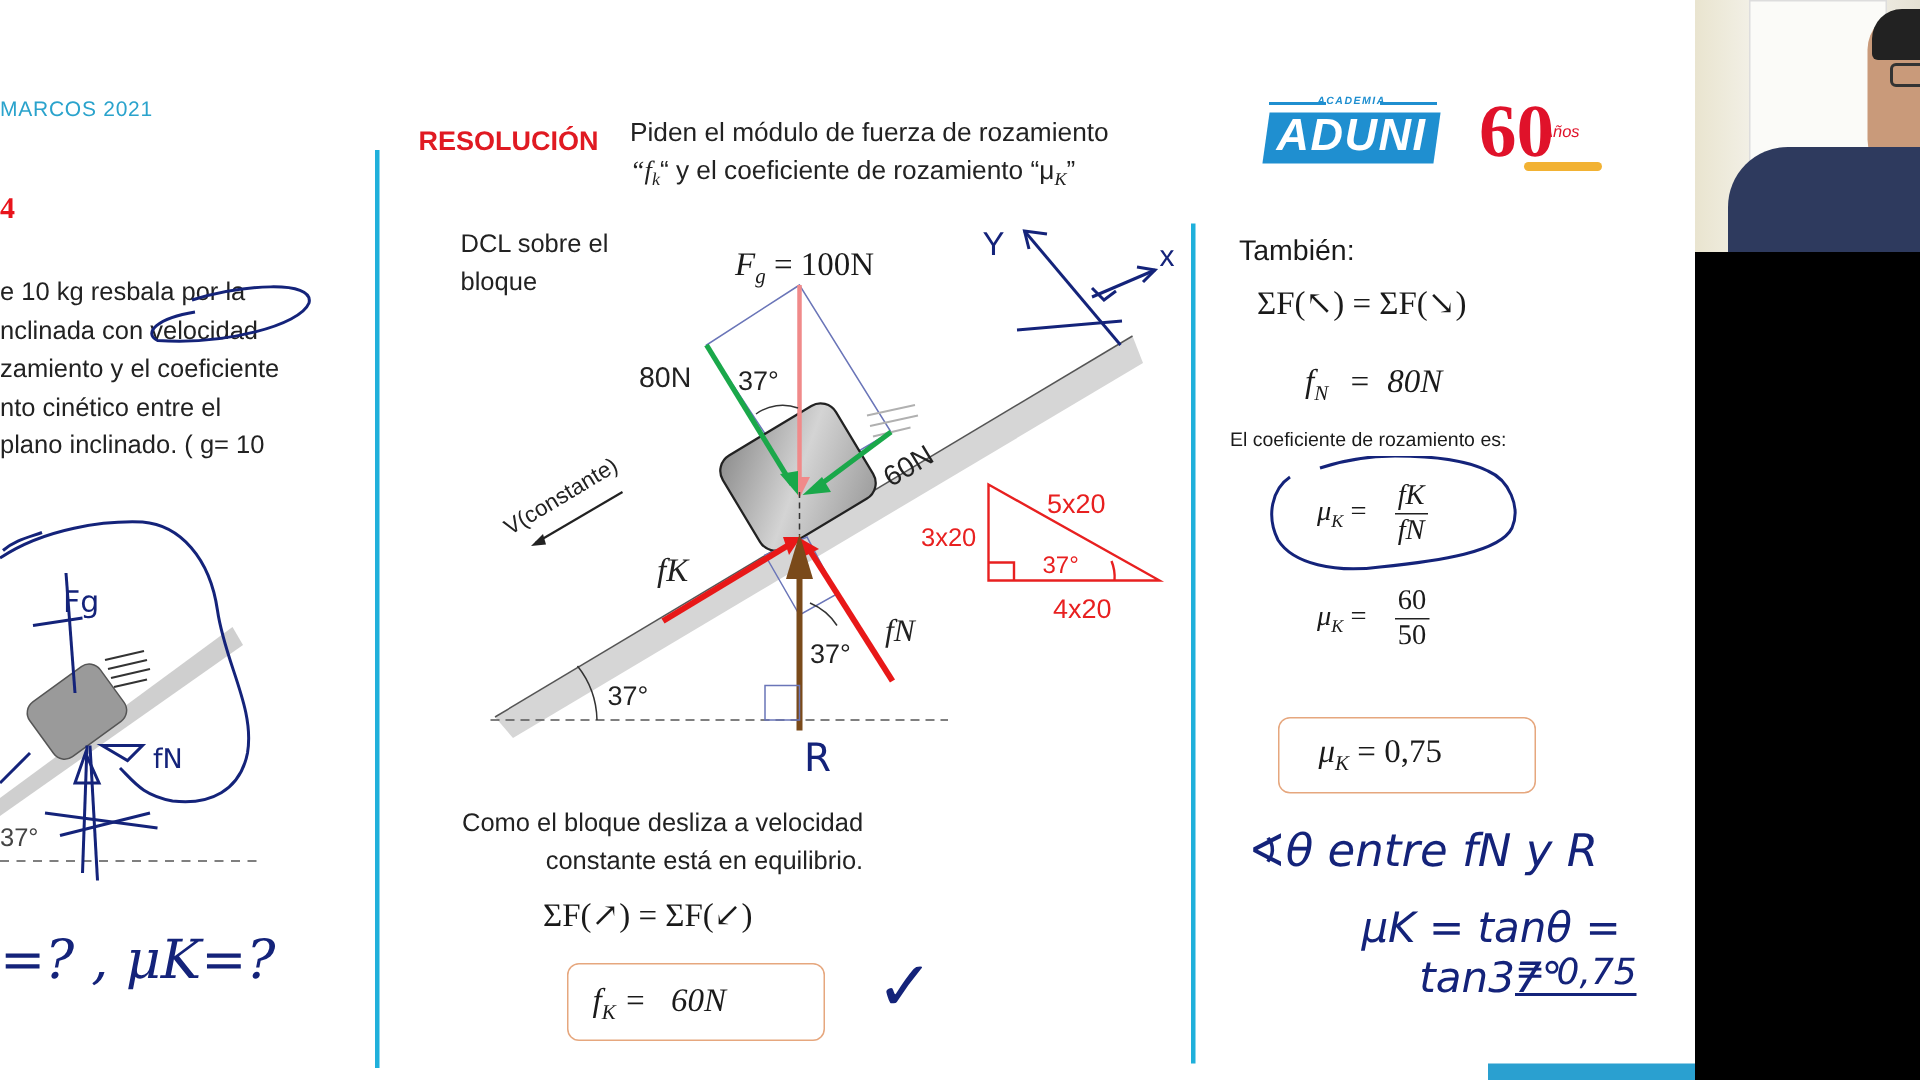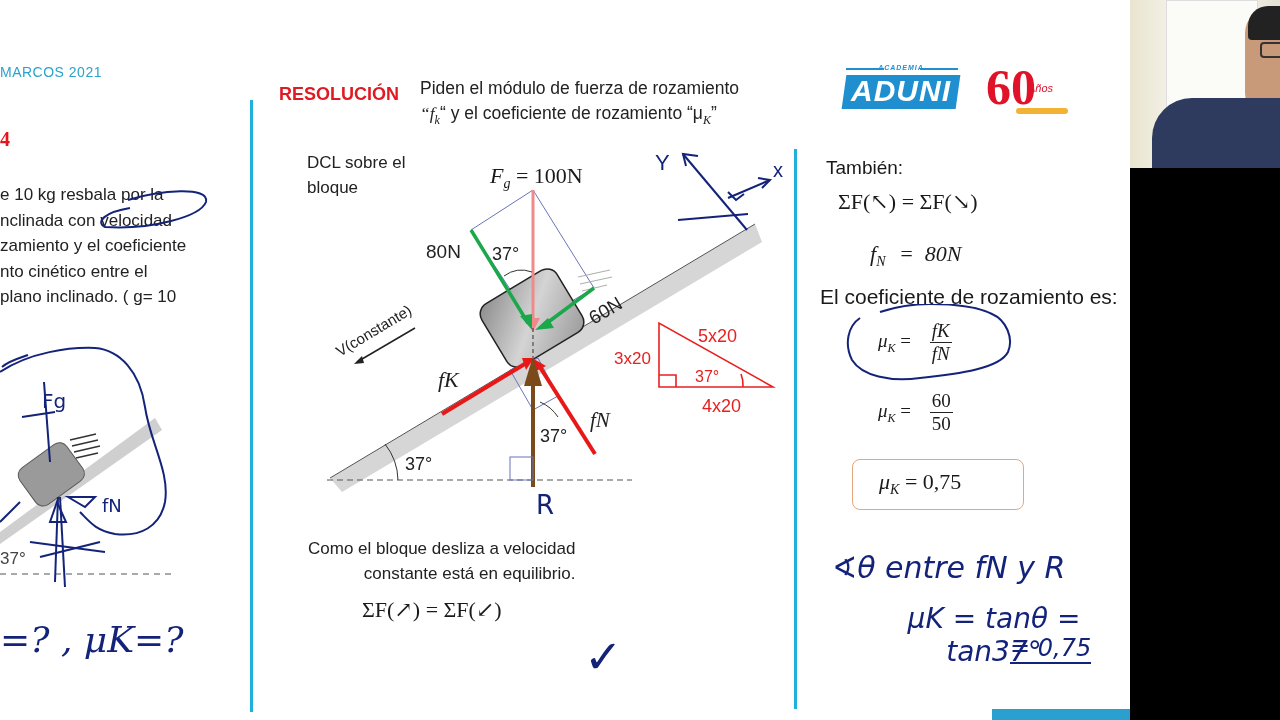"El coeficiente de rozamiento es:" .coef { font-size: 21px -> 13px }
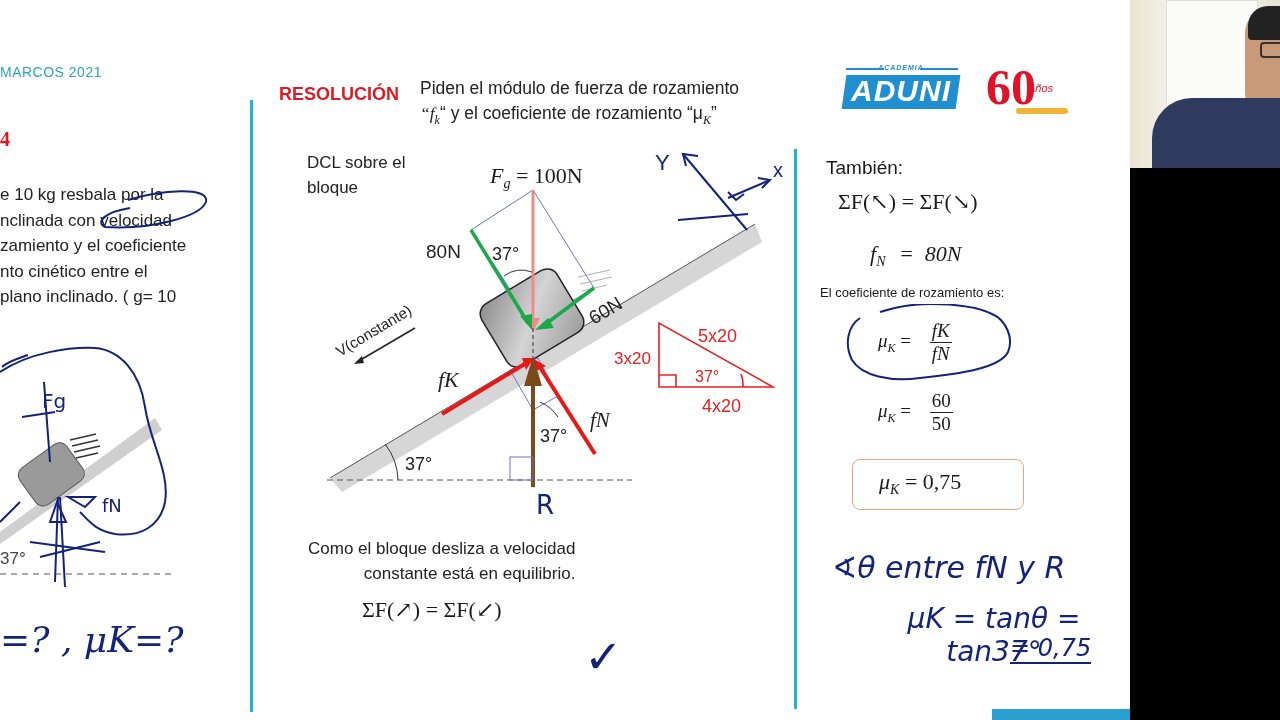"μK = 0,75" div.abs { top: 447px -> 466px }
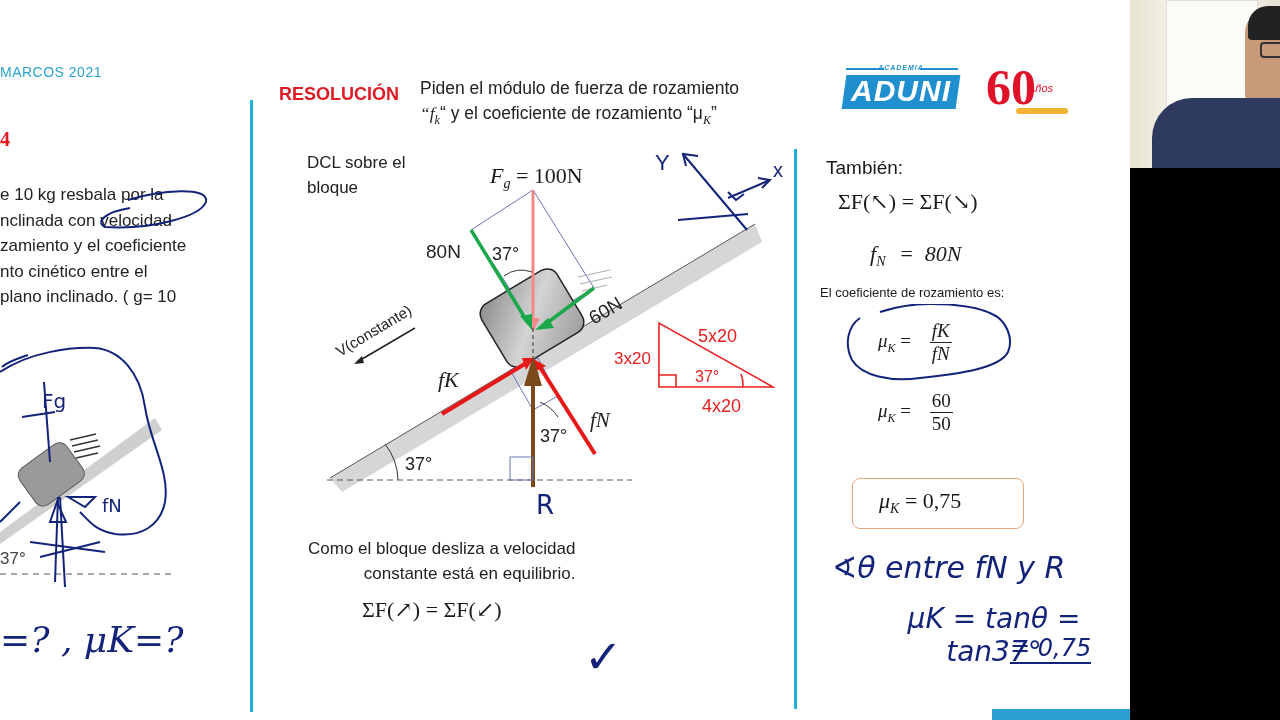"fK = 60N" div.abs { html: none -> <div> <div> <span>f</span><sub>K</sub> <span>= 60N</span> </div> </div> }
